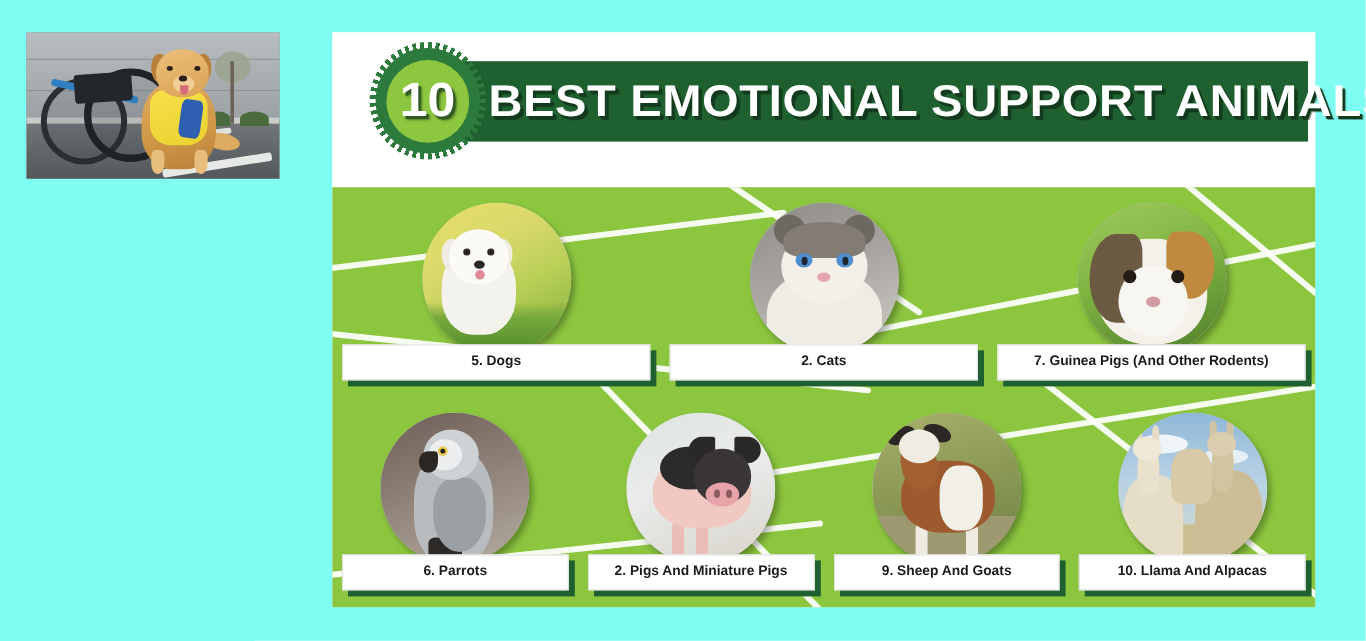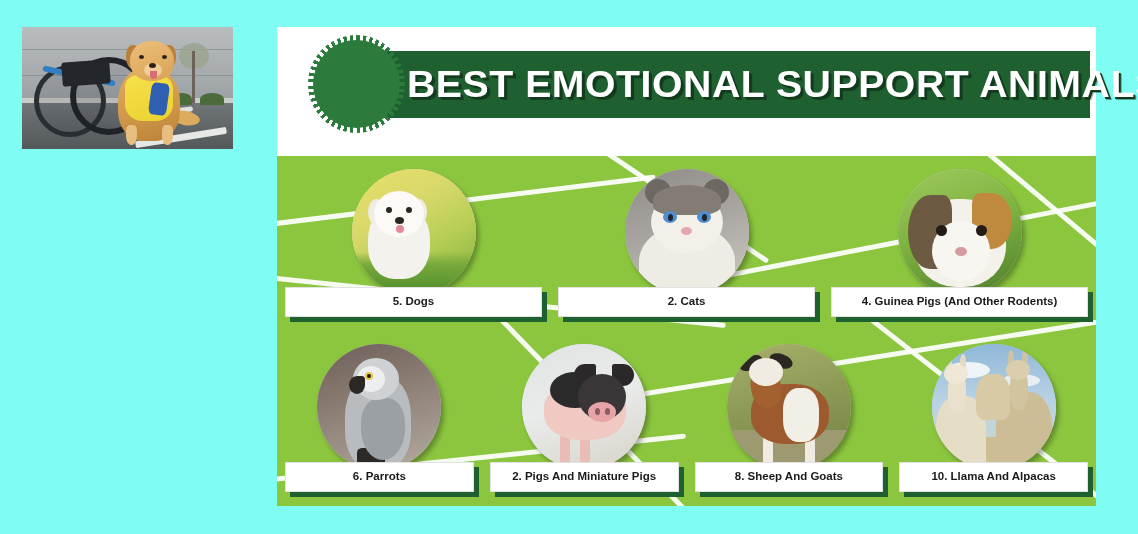"10" div.inner { html: none -> <div> <span>10</span> </div> }
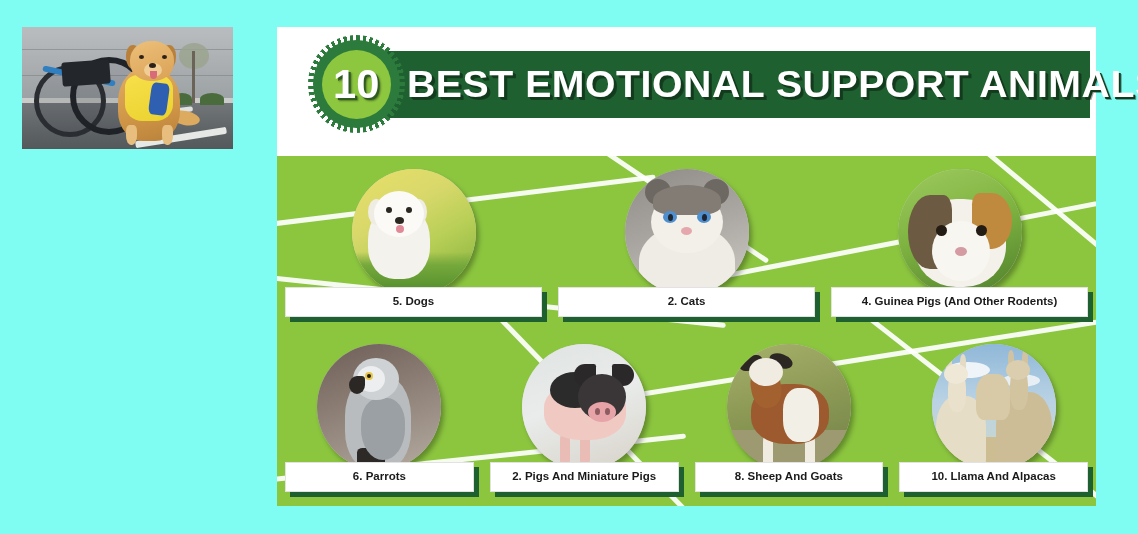"4. Guinea Pigs (And Other" div.label { text: 4 -> 7 }
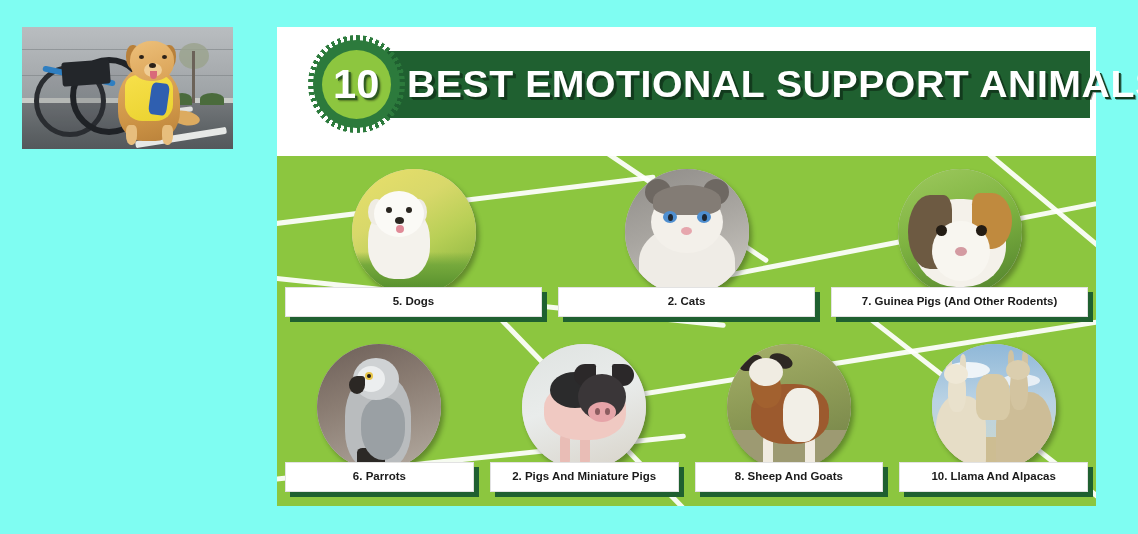"8. Sheep And Goats" div.label { text: 8 -> 9 }
